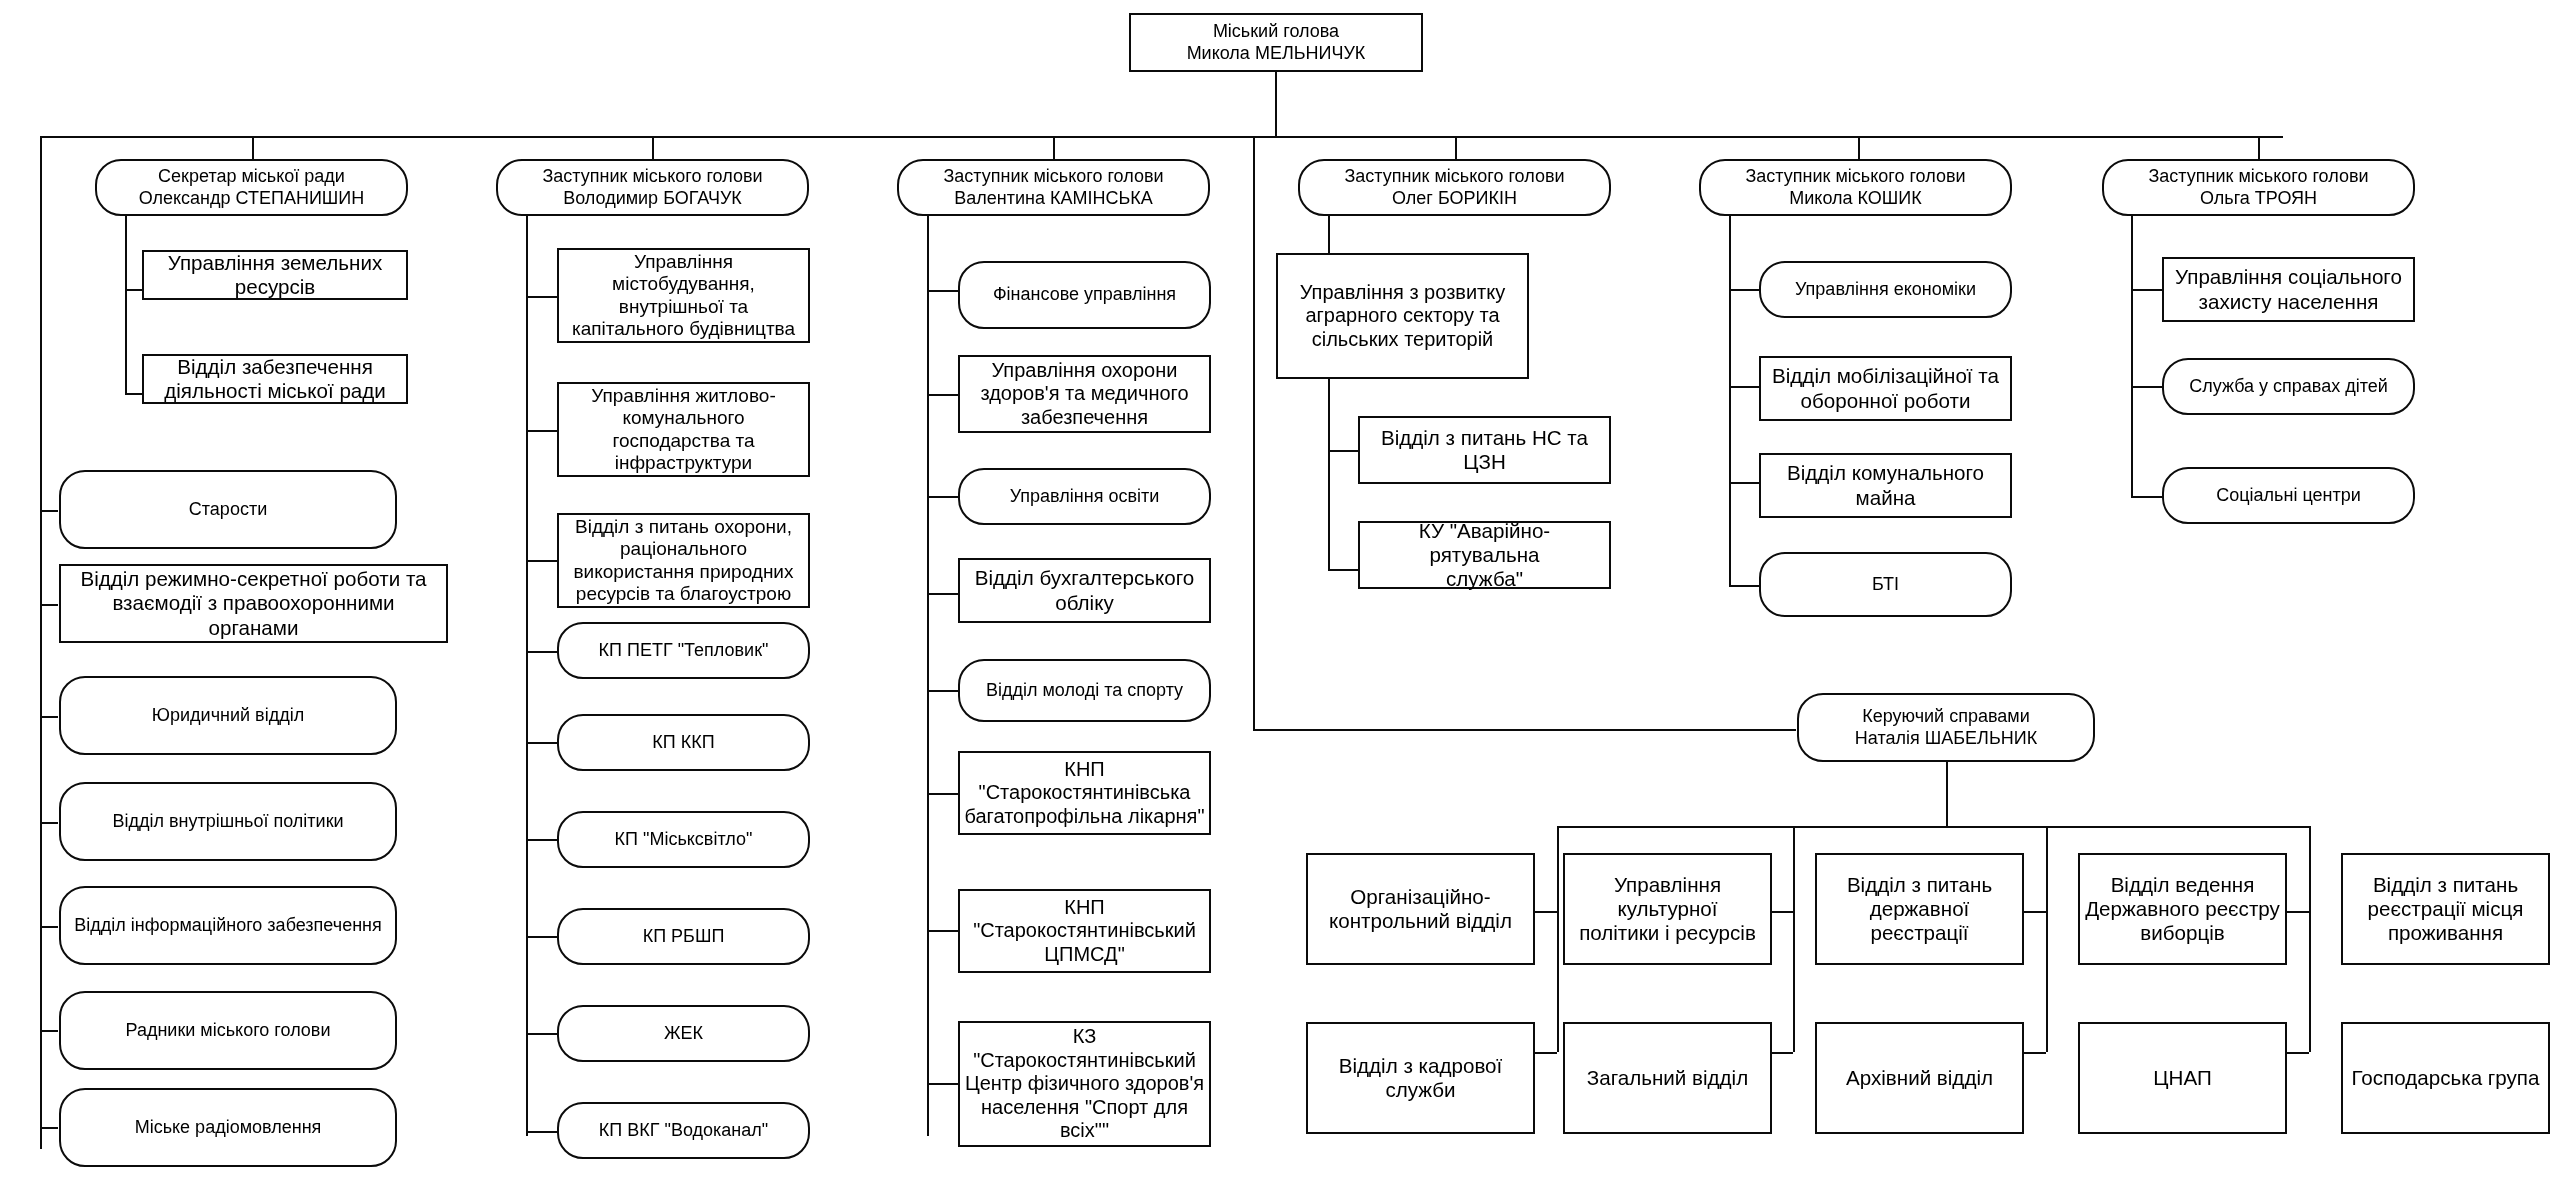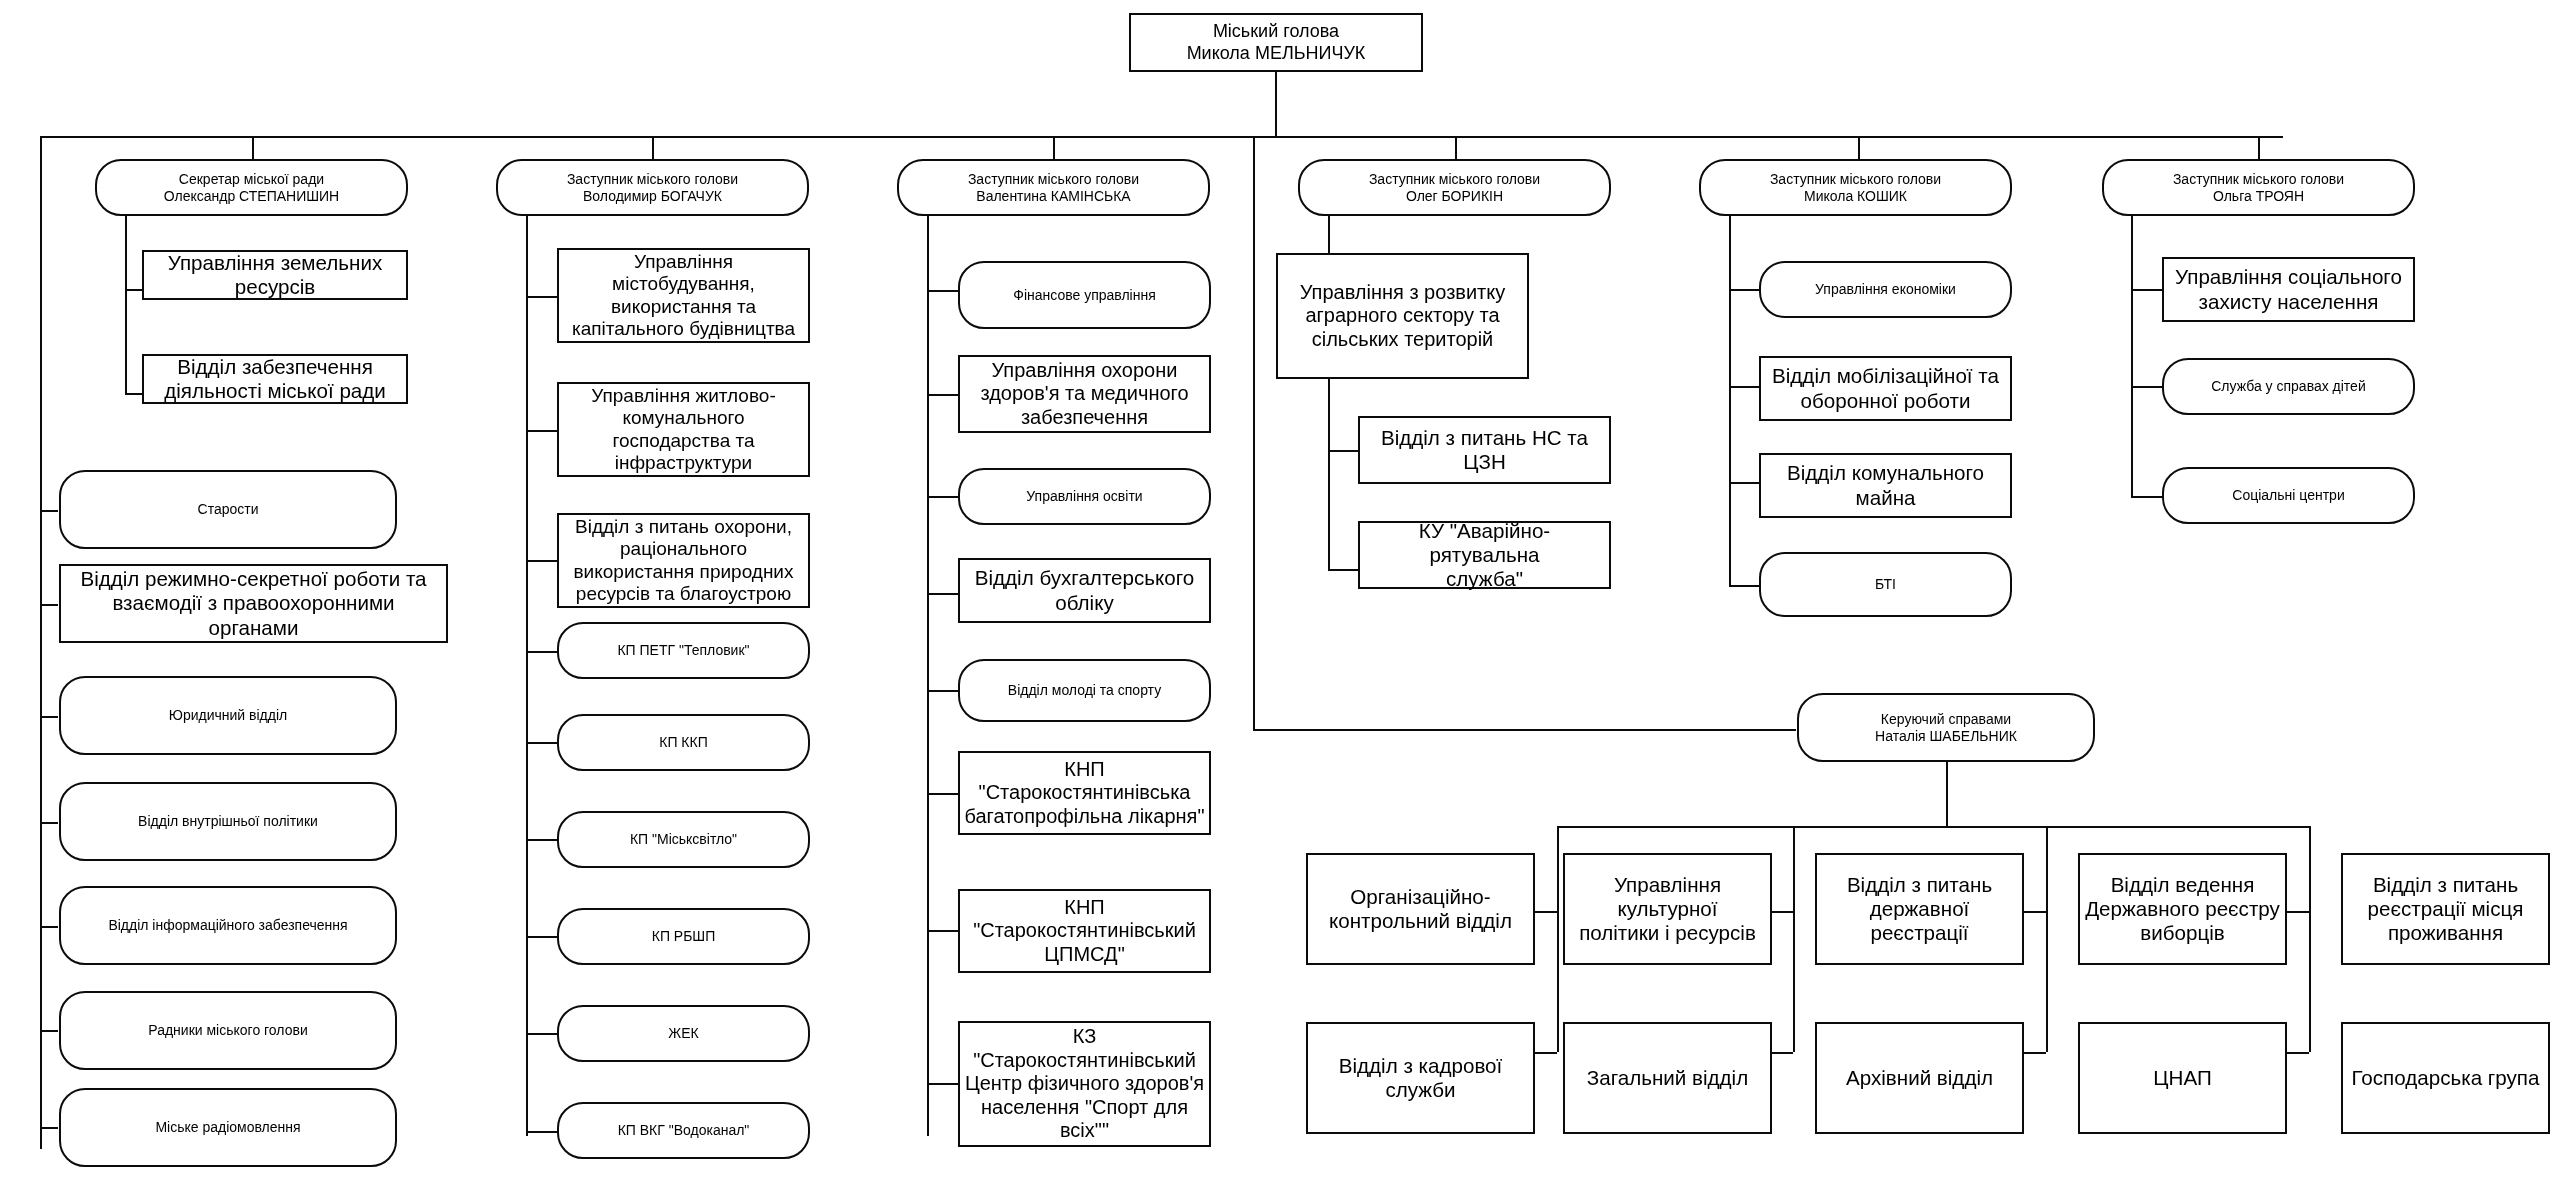"Секретар міської ради" .f29 { font-size: 14px -> 18px }
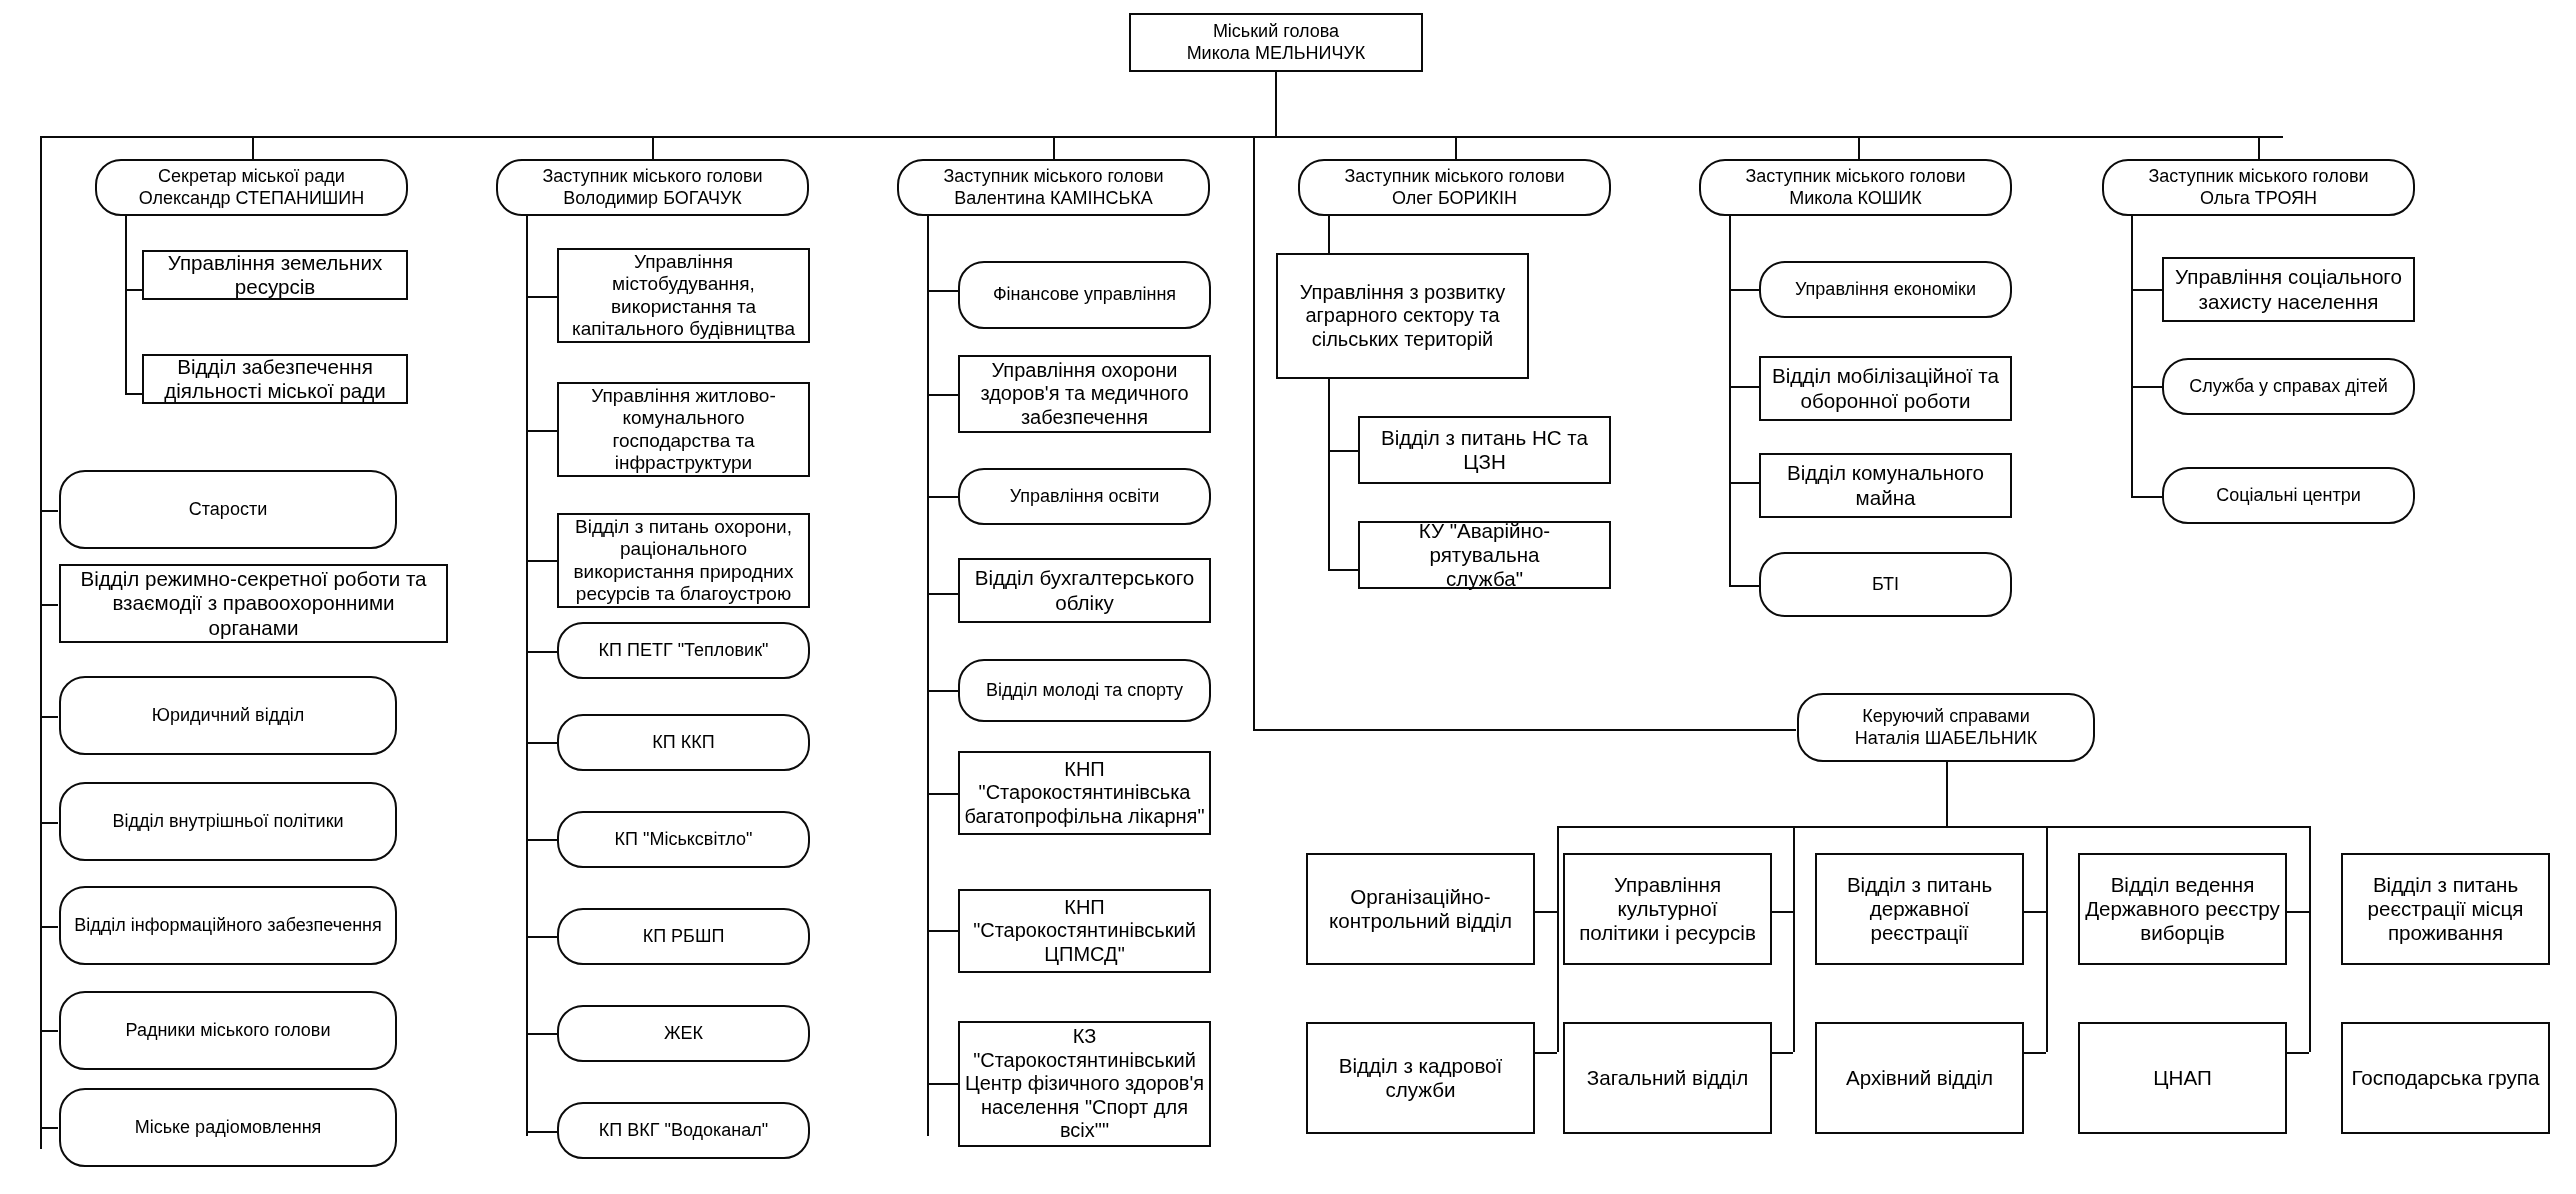"Управління" span { text: використання -> внутрішньої }
